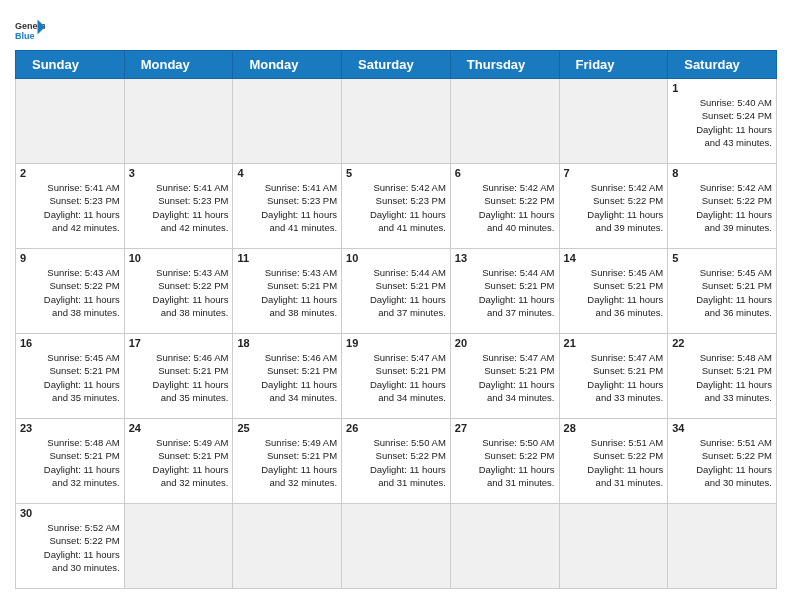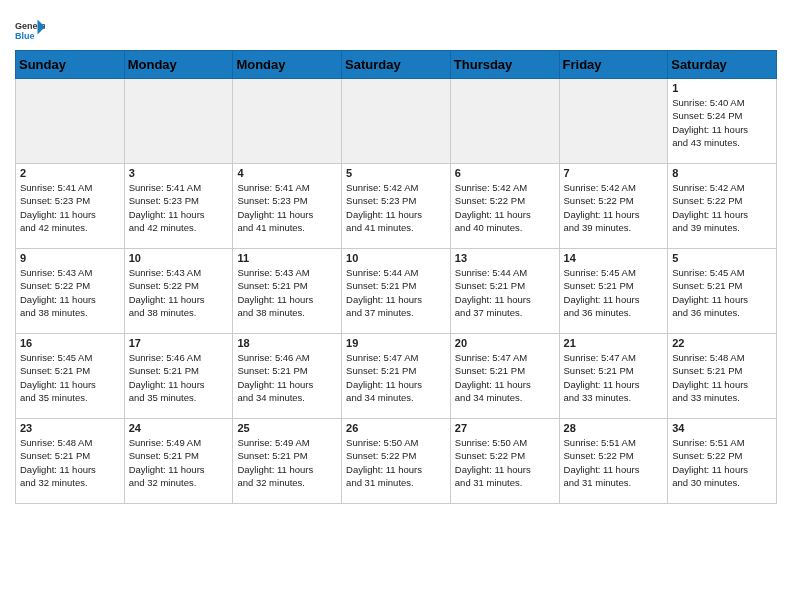"Sunday" .calendar th { color: #000000 -> #ffffff; padding: 6px 3px -> 6px 16px }
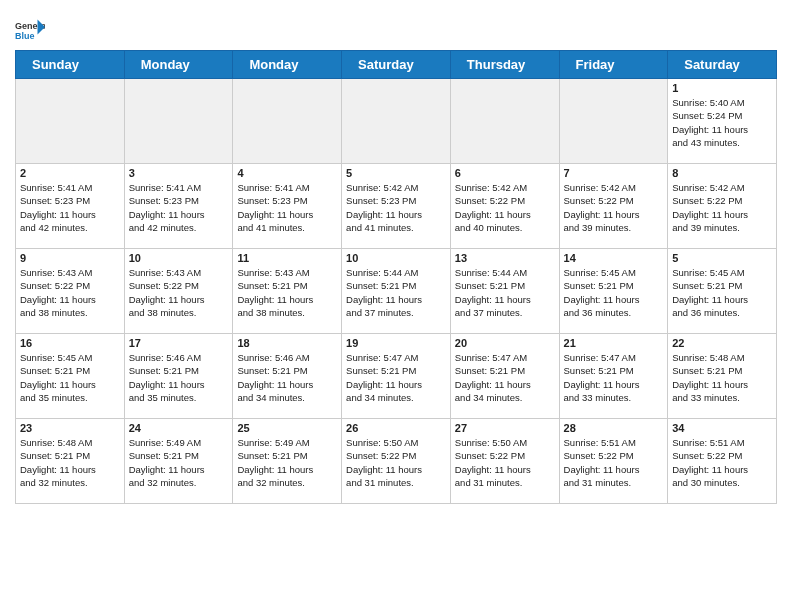"Sunrise: 5:40 AM" .day-info { text-align: none -> right }
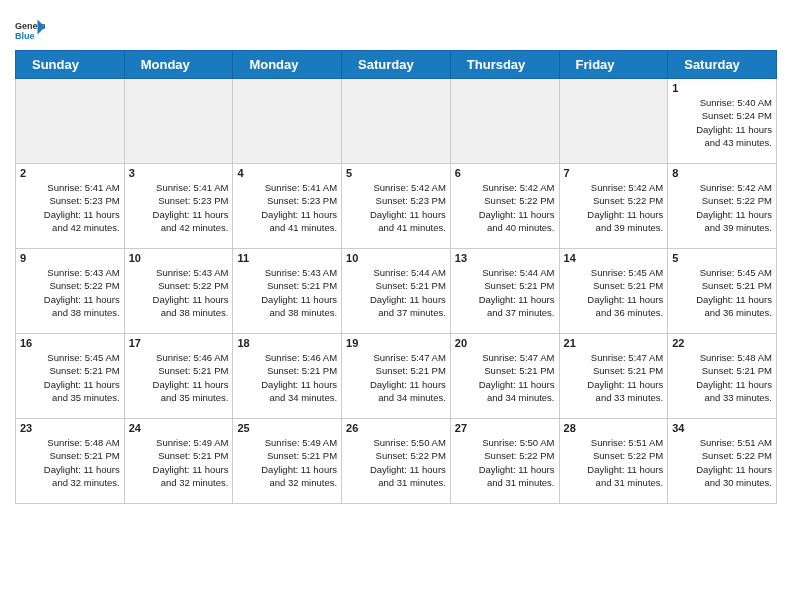"30" tr.week-row { html: none -> <tr> <td> <span>30</span> <div>Sunrise: 5:52 AM Sunset: 5:22 PM Daylight: 11 hours and 30 minutes.</div> </td> <td></td> <td></td> <td></td> <td></td> <td></td> <td></td> </tr> }
